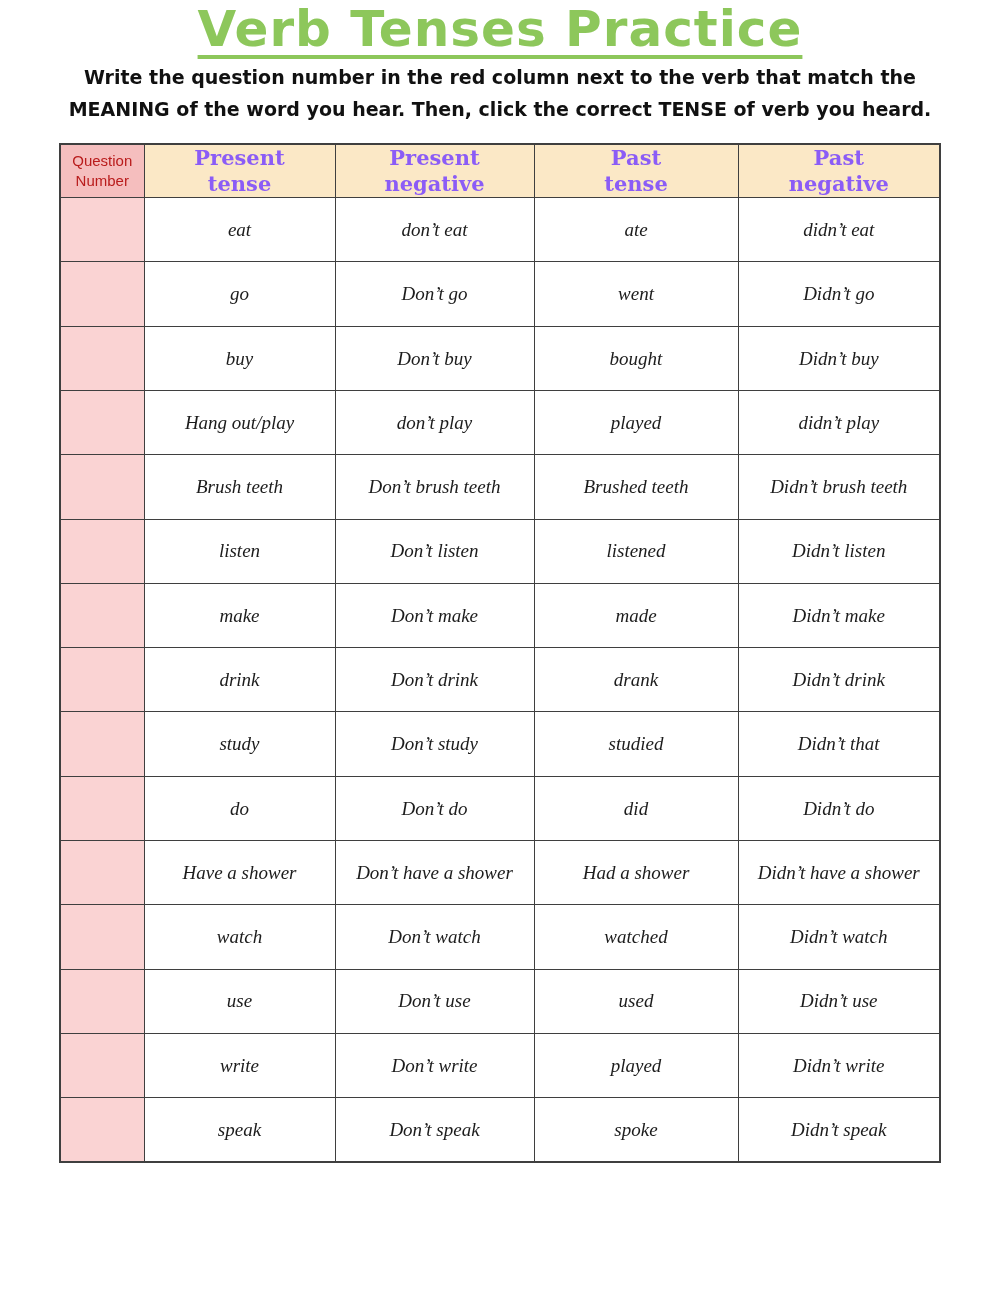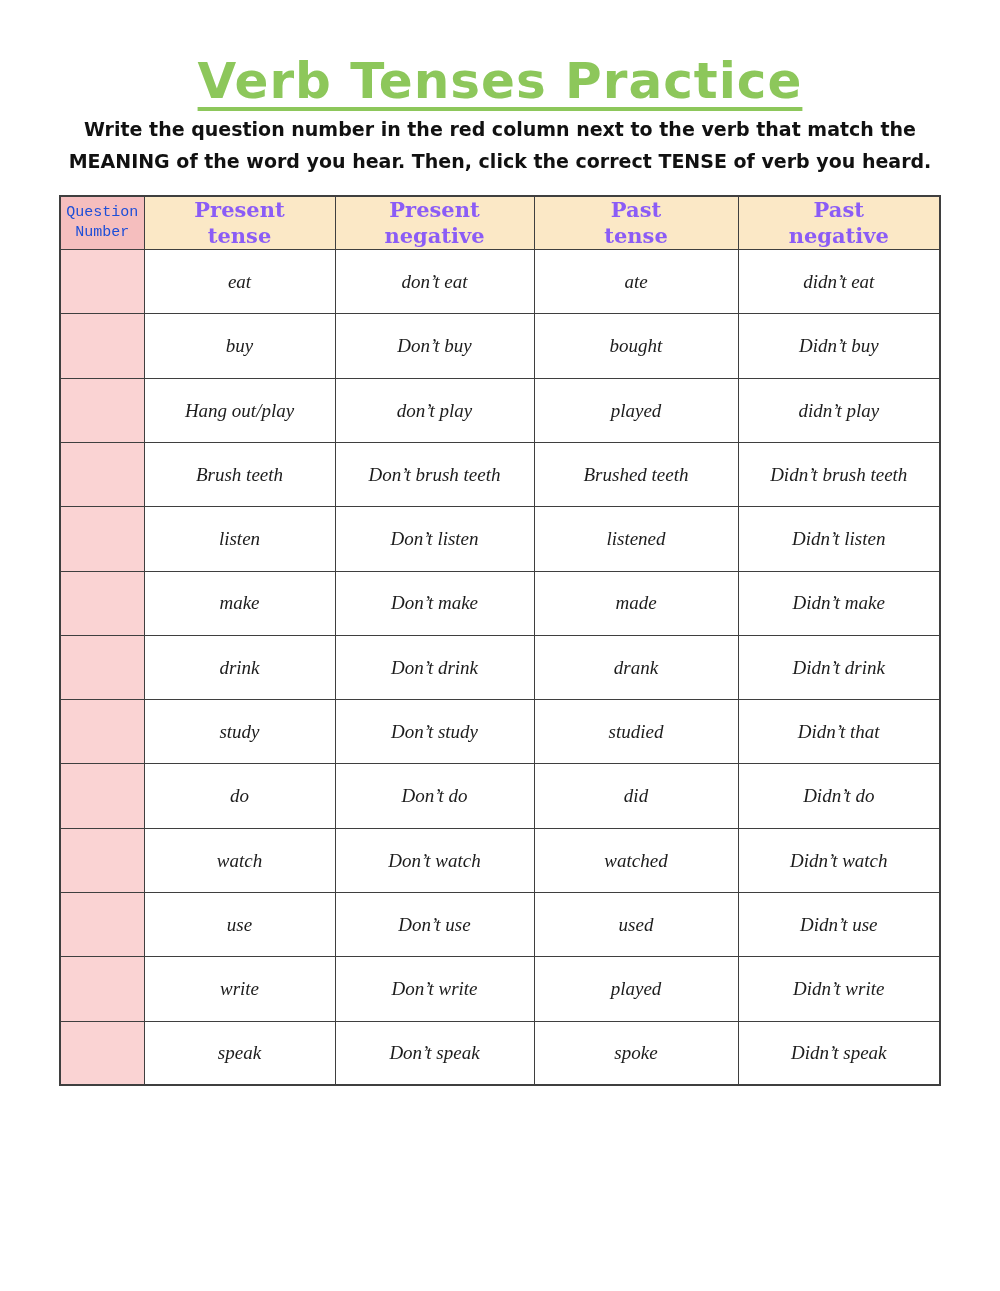"Verb Tenses Practice" h1.title { margin-top: 52px -> none }
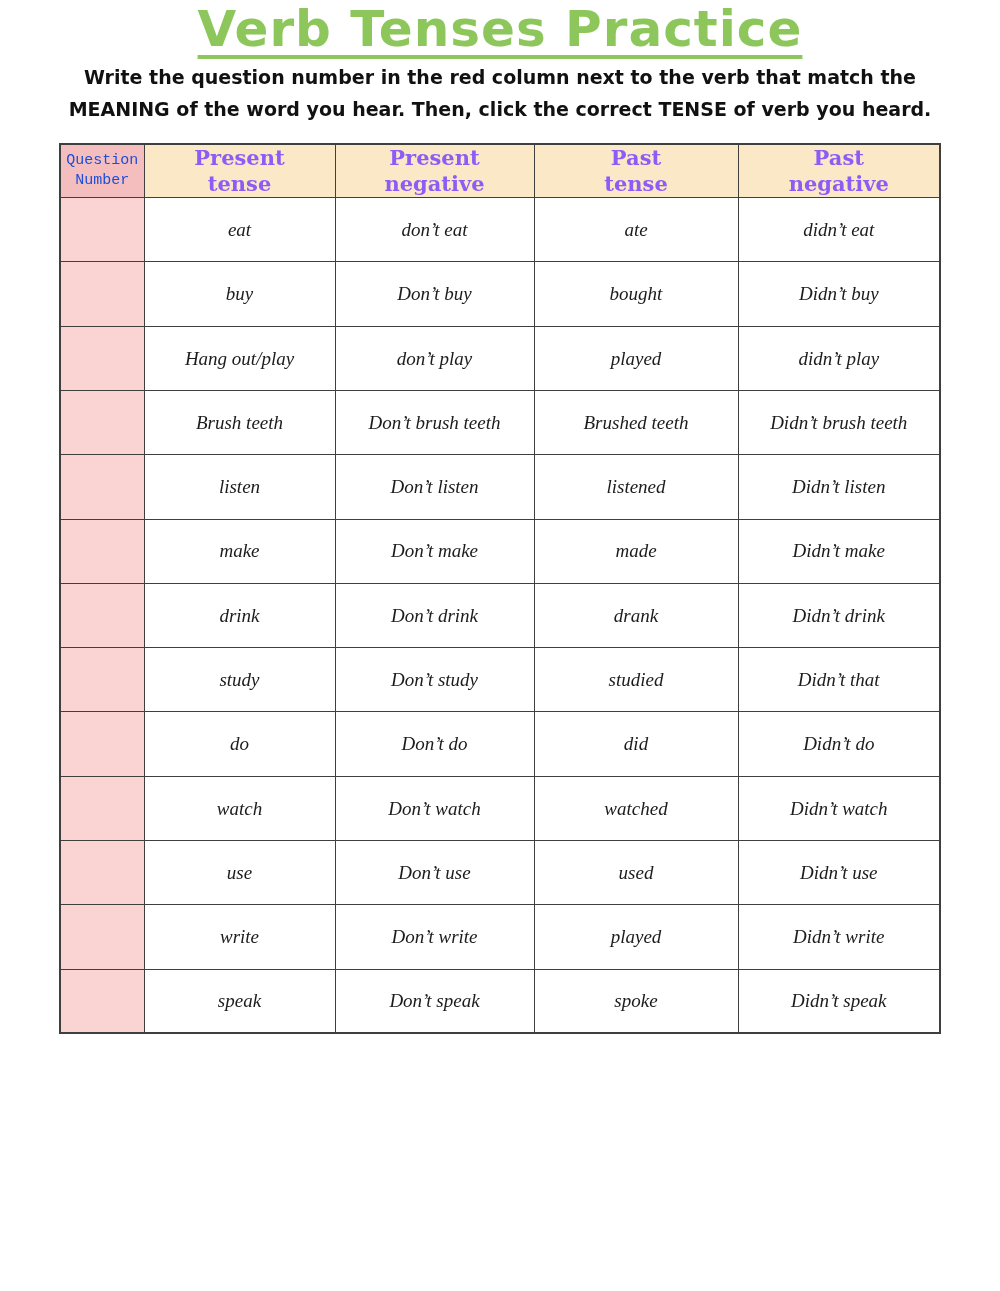"Question" th.corner { color: #1d4ed8 -> #b91c1c; font-family: Liberation Mono, monospace -> Liberation Sans, sans-serif }
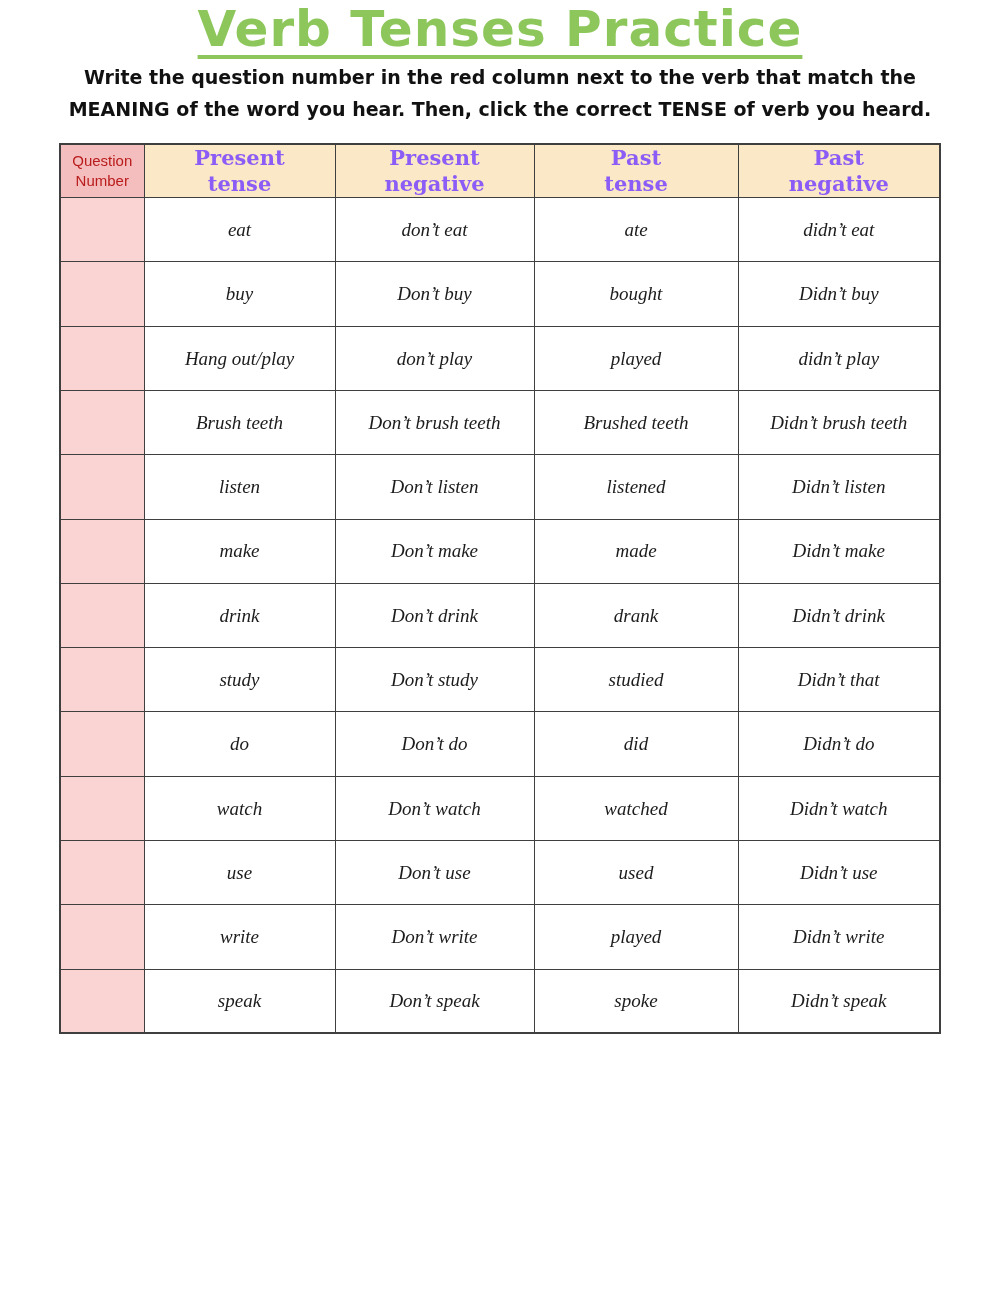"go" tr { html: none -> <tr> <td></td> <td>go</td> <td>Don’t go</td> <td>went</td> <td>Didn’t go</td> </tr> }
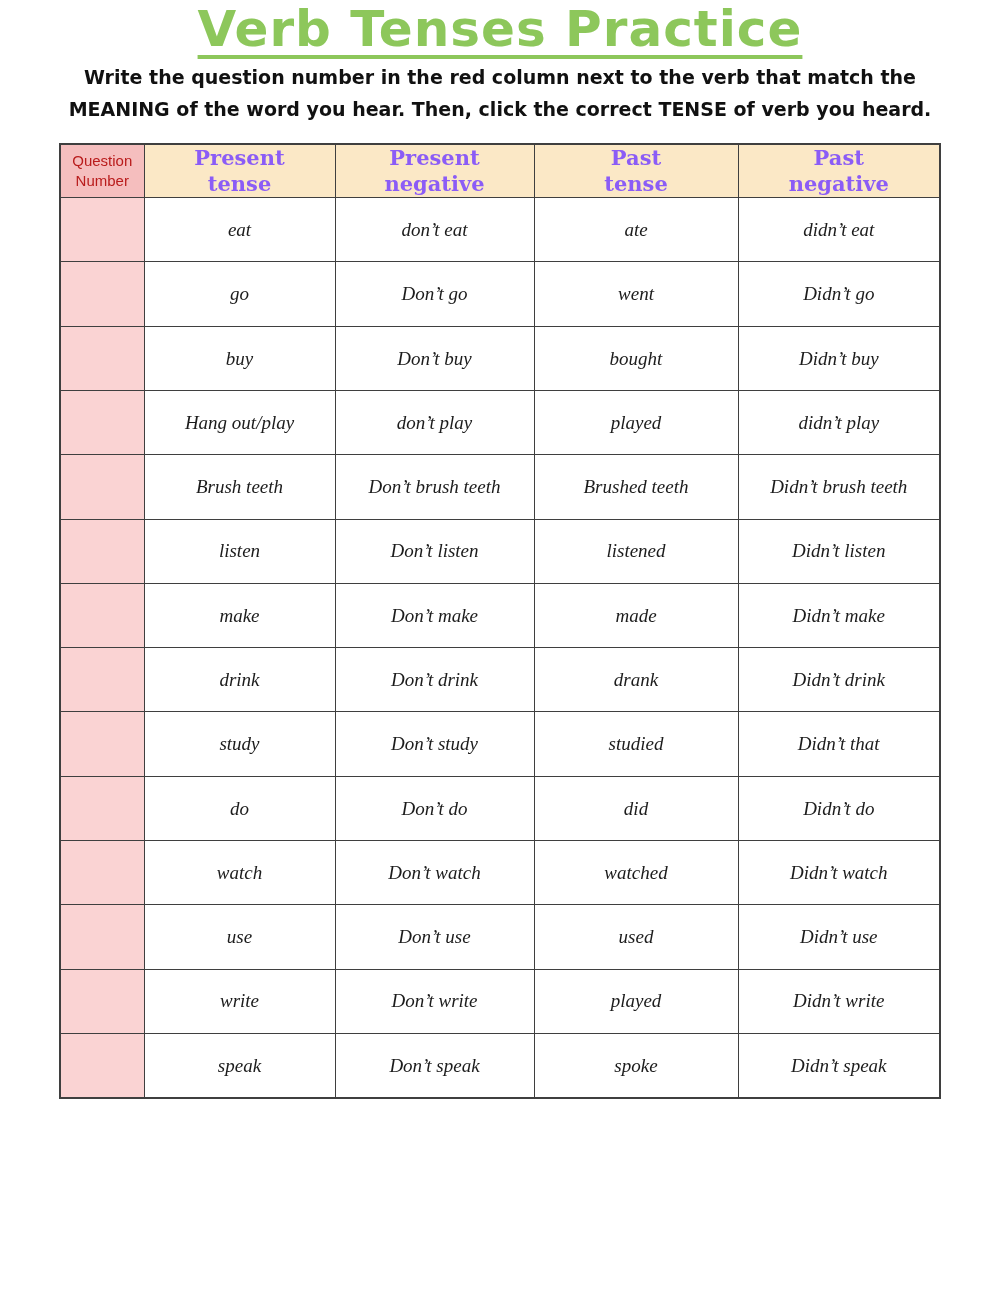"Have a shower" tr { html: none -> <tr> <td></td> <td>Have a shower</td> <td>Don’t have a shower</td> <td>Had a shower</td> <td>Didn’t have a shower</td> </tr> }
